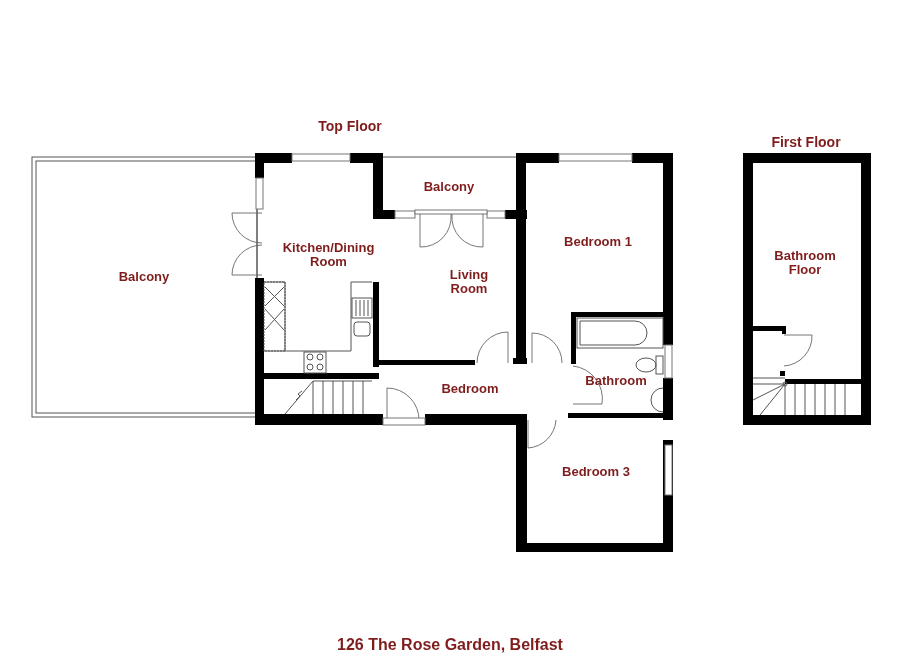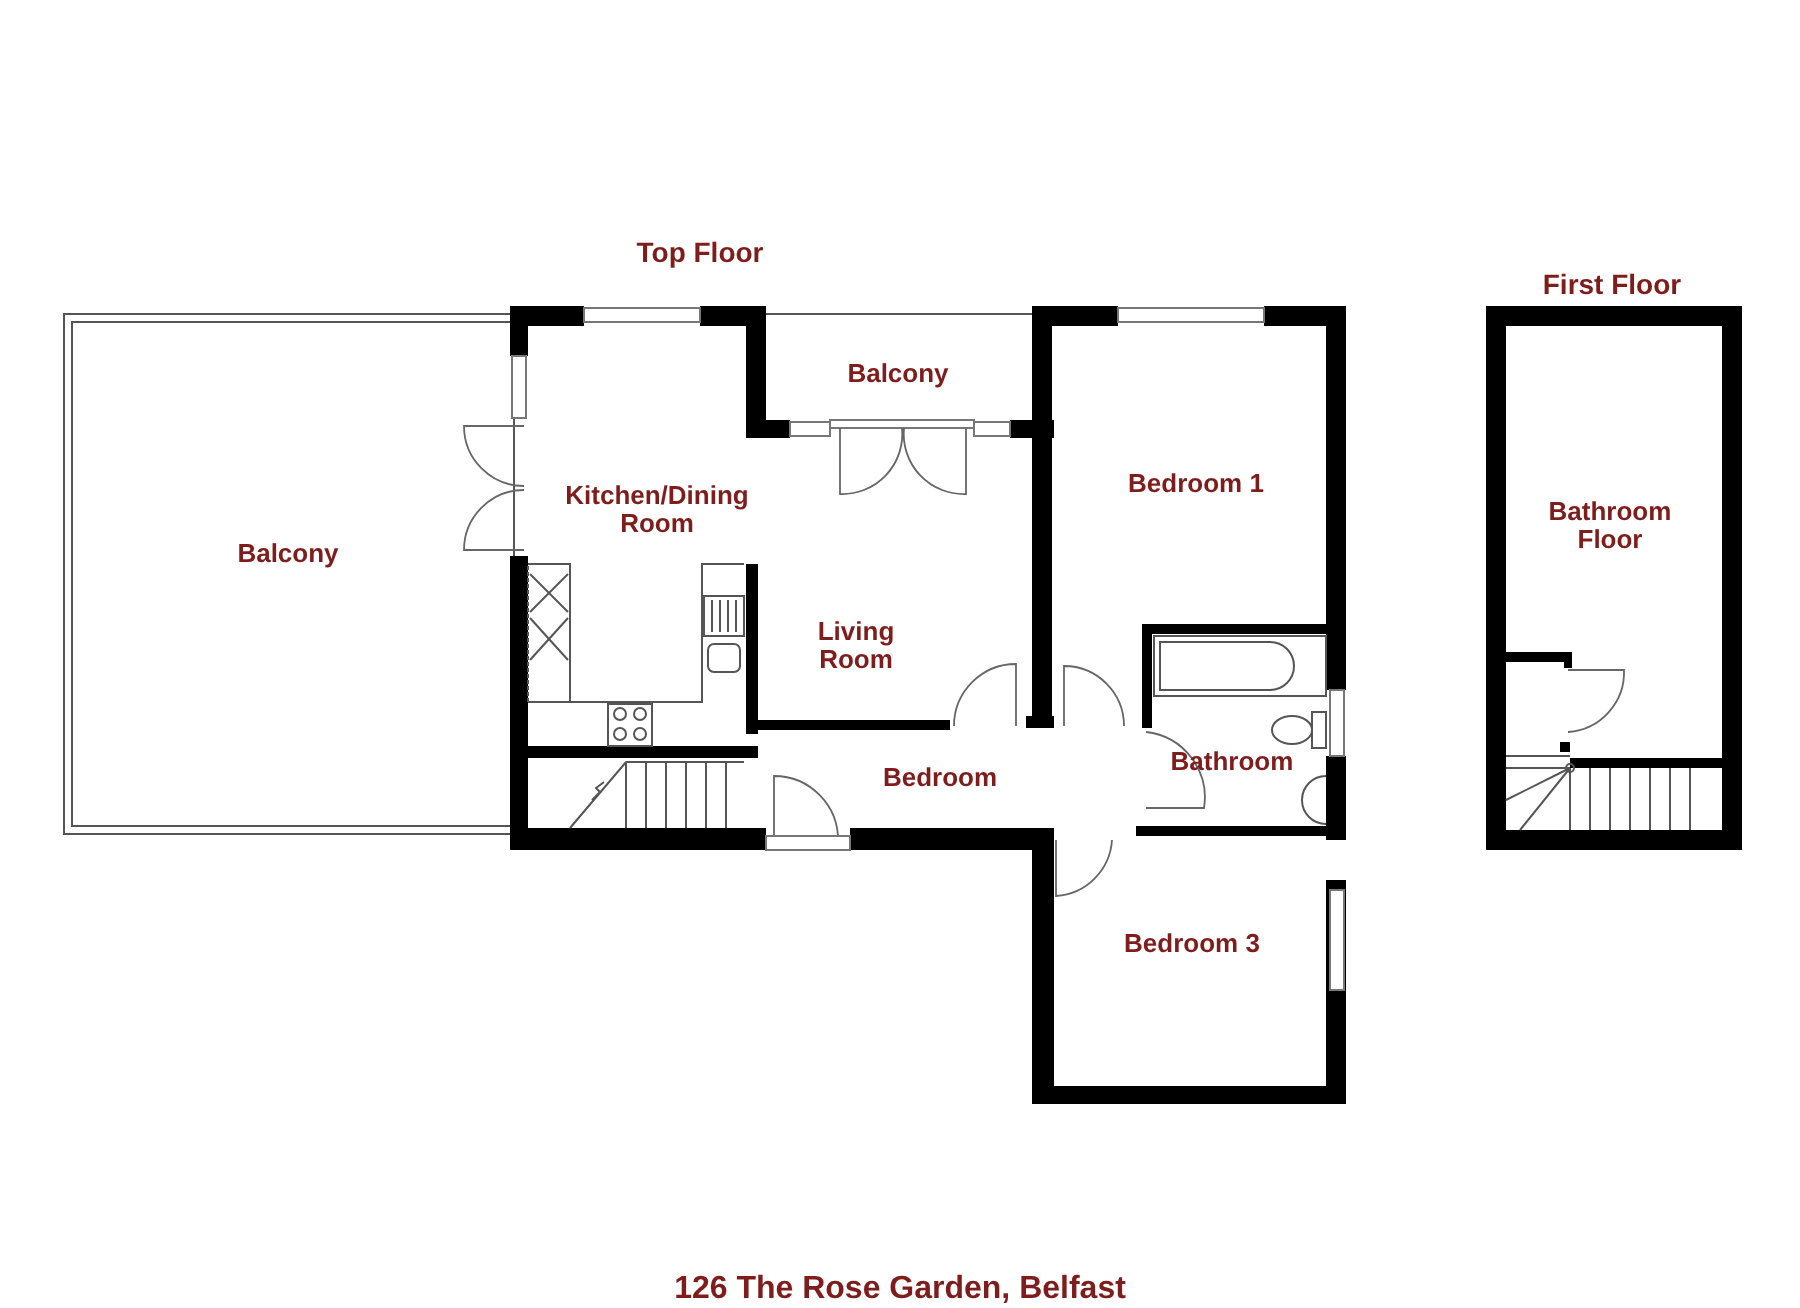"Living" div.lbl { left: 378px -> 419px; margin-top: 41px -> none }
